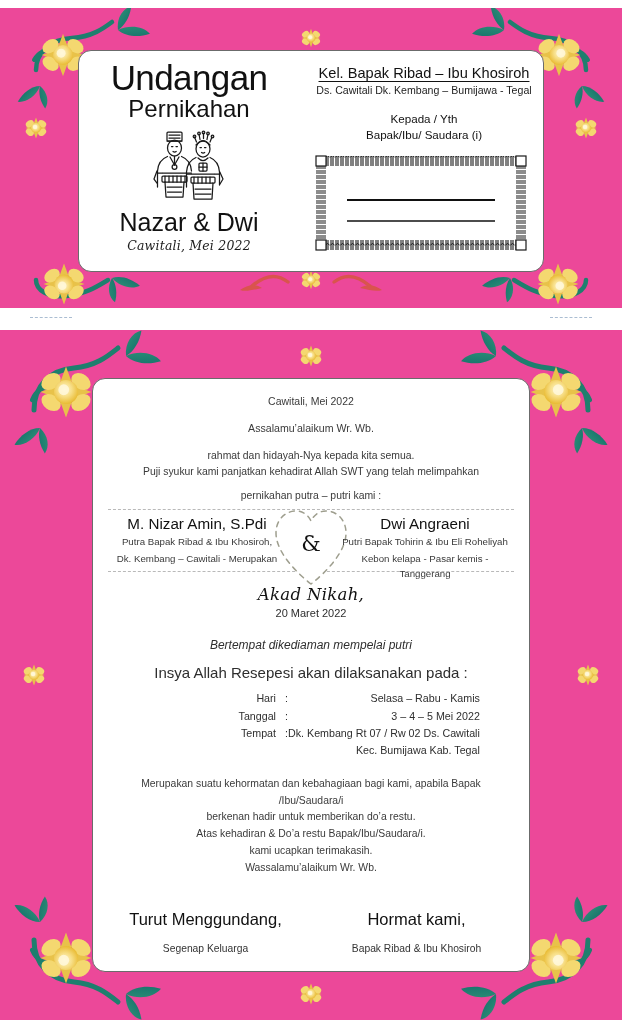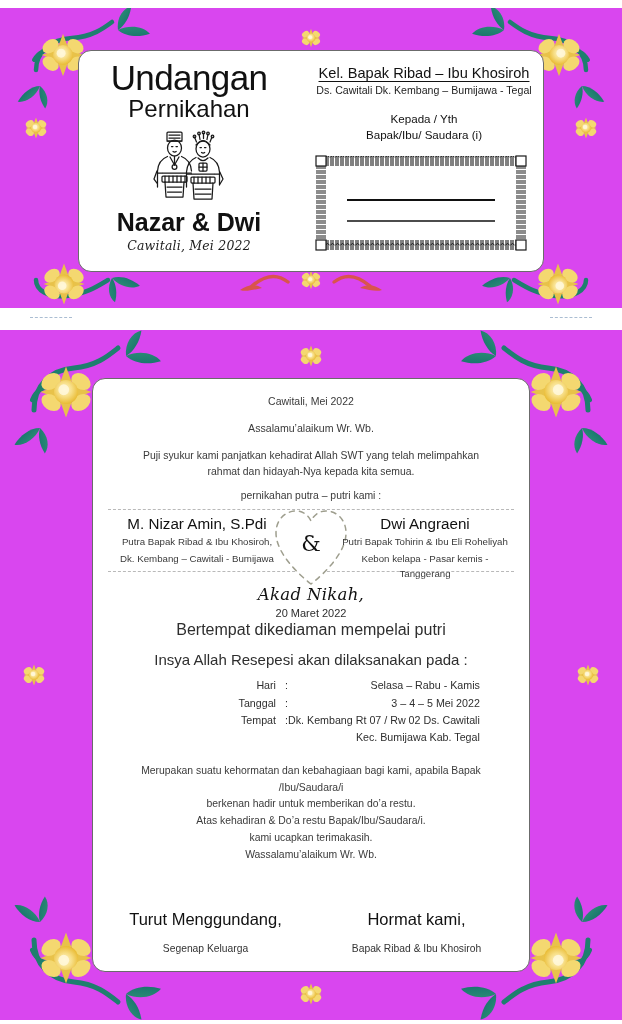"Undangan" .card { background: #d946ef -> #ec4899 }
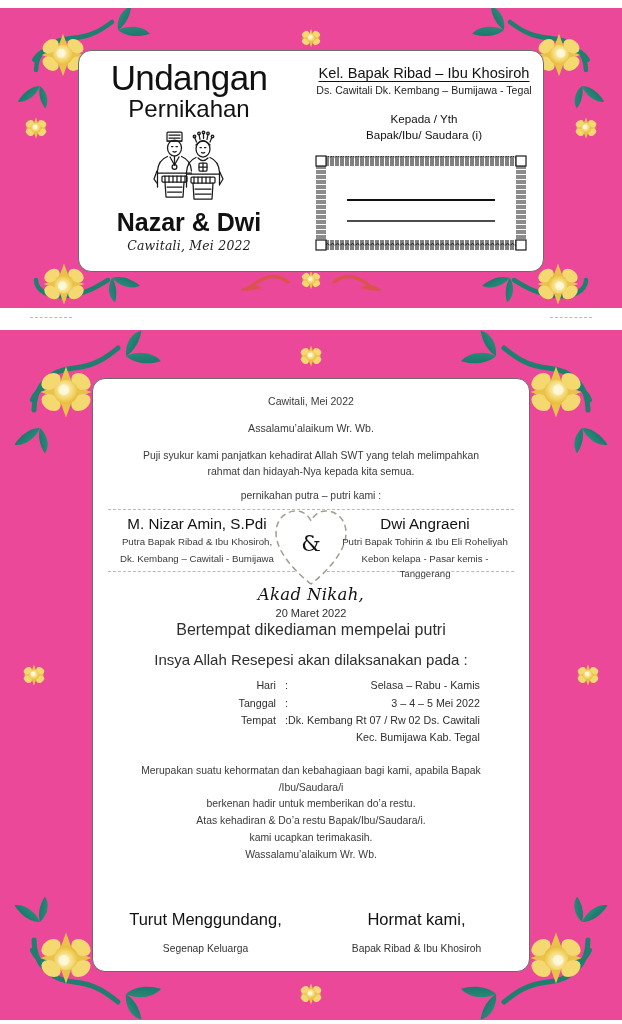"Nazar & Dwi" .t-names { font-weight: 700 -> 400 }
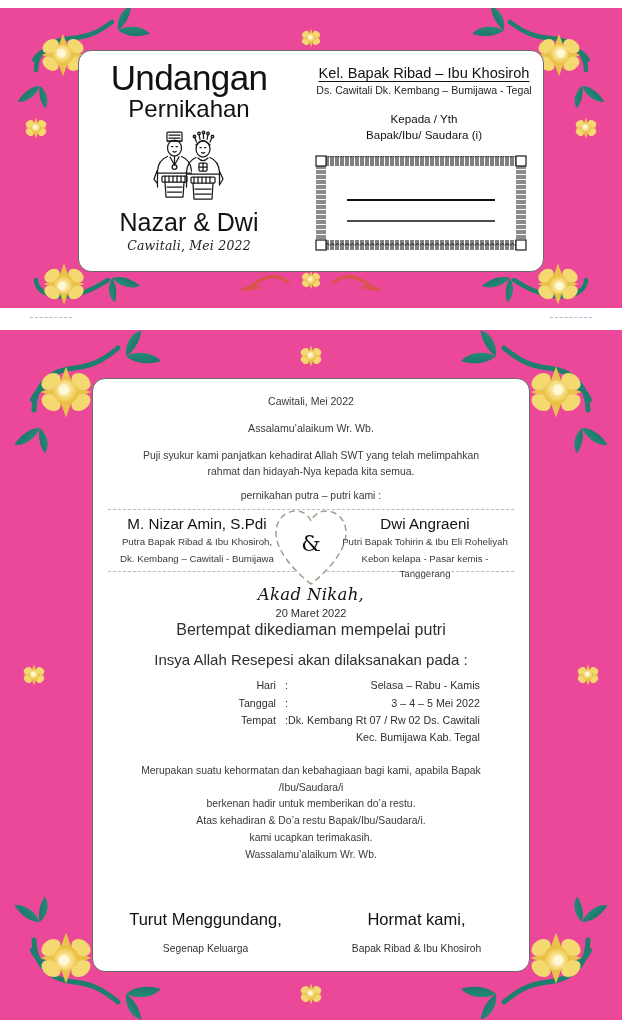"Puji syukur kami panjatkan kehadirat" div.body-line { order: before "rahmat dan hidayah-Nya kepada kita" -> after "rahmat dan hidayah-Nya kepada kita" }
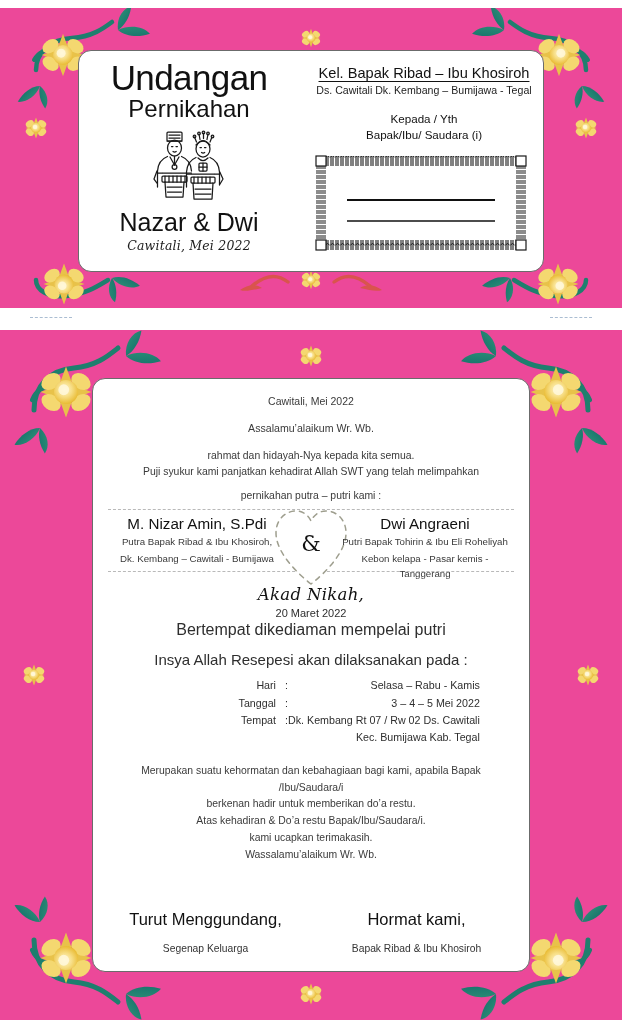"Dk. Kembang – Cawitali -" div.side-sub { text: Bumijawa -> Merupakan }
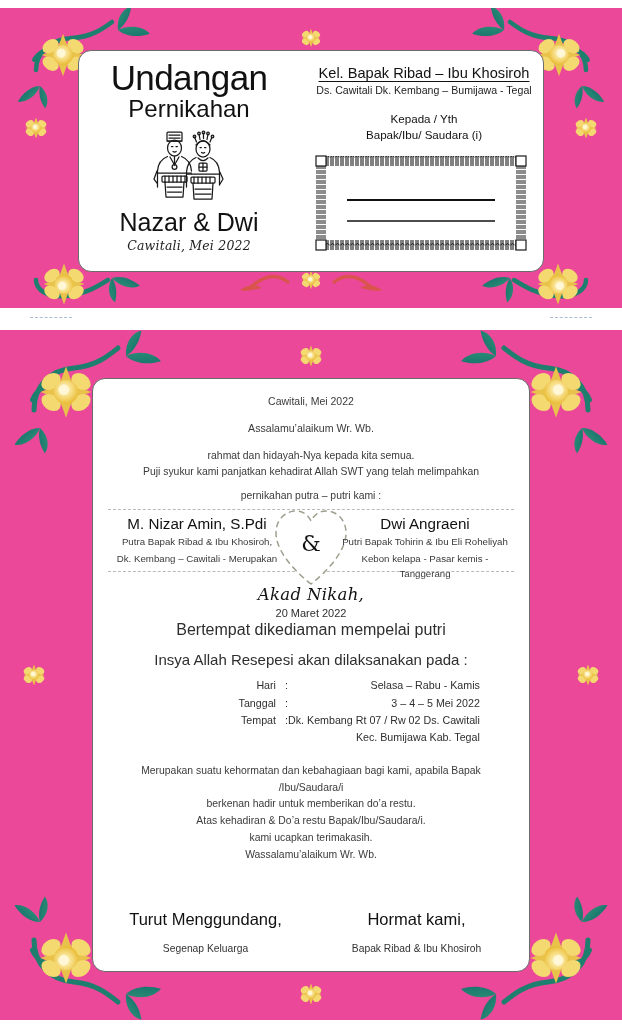"Bertempat dikediaman mempelai putri" .akad-venue { font-size: 16px -> 12px; font-style: none -> italic; margin-top: 2px -> 19px }
